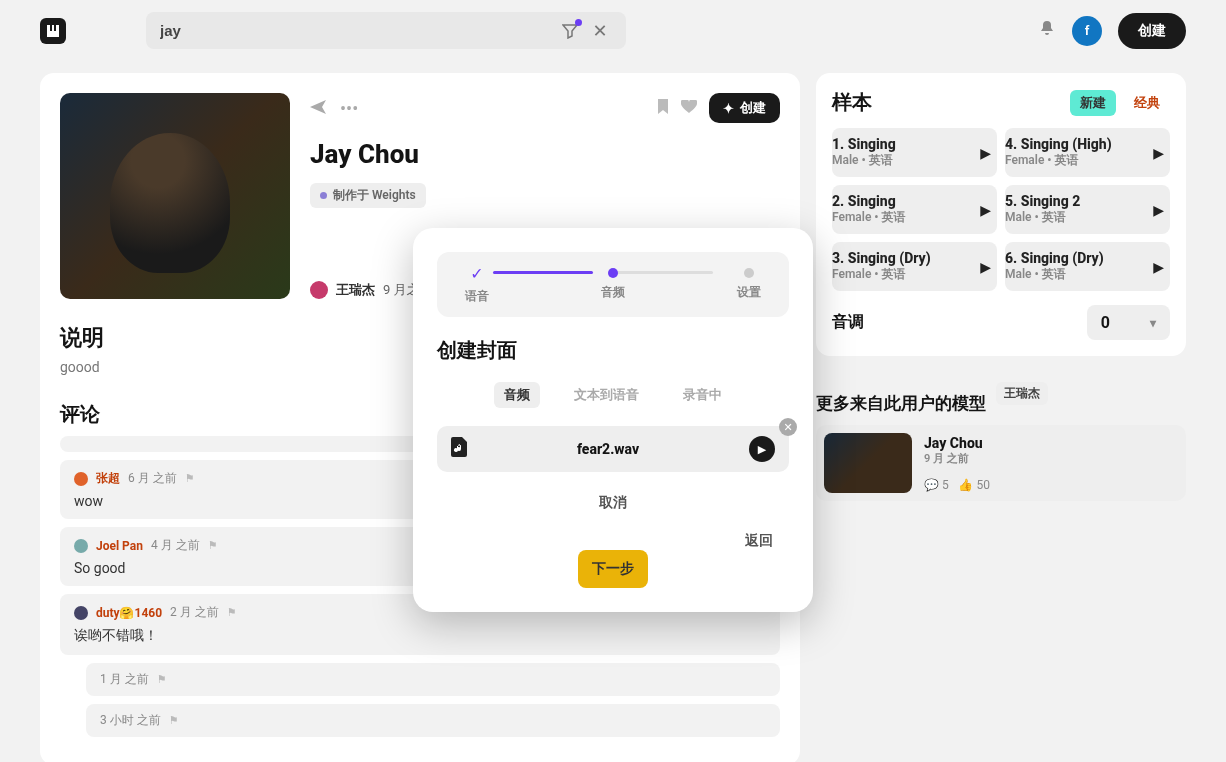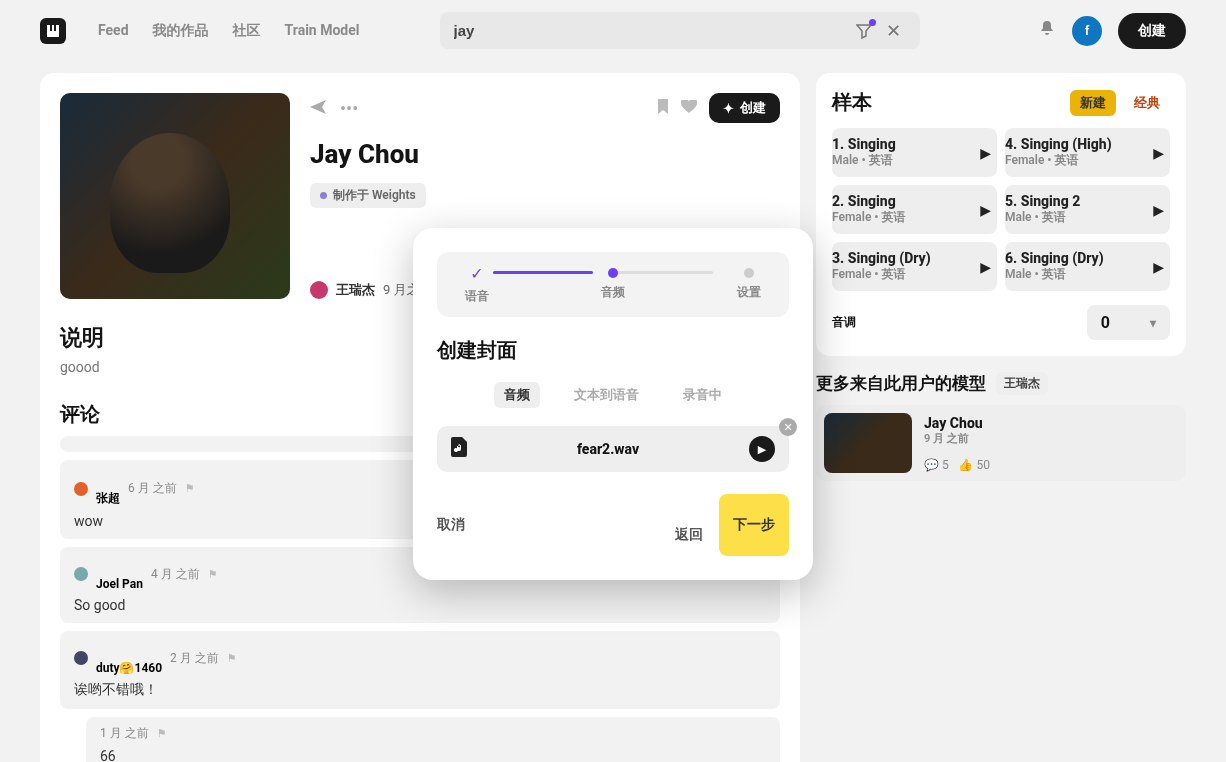"Feed" div.nav { html: <div> <span>Feed</span> <span>我的作品</span> <span>社区</span> <span>Train Model</span> </div> -> none }
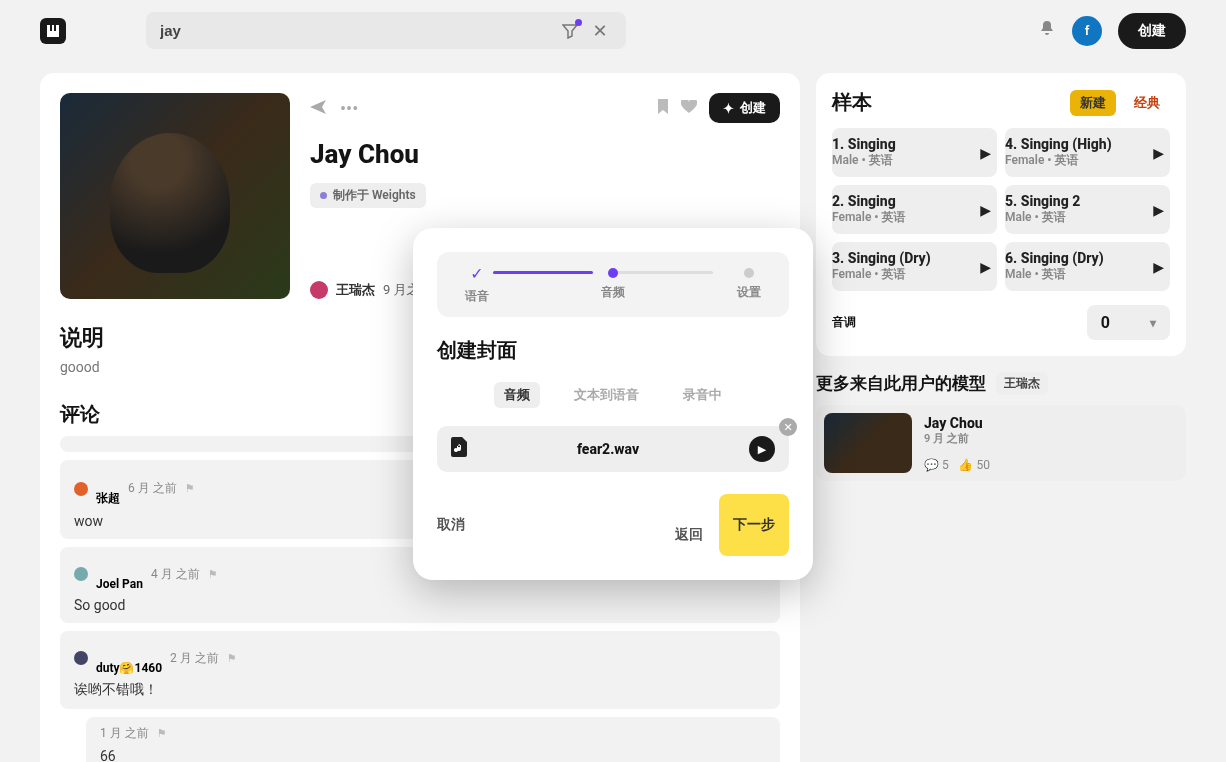"新建" .ptab.active { background: #eab308 -> #5eead4 }
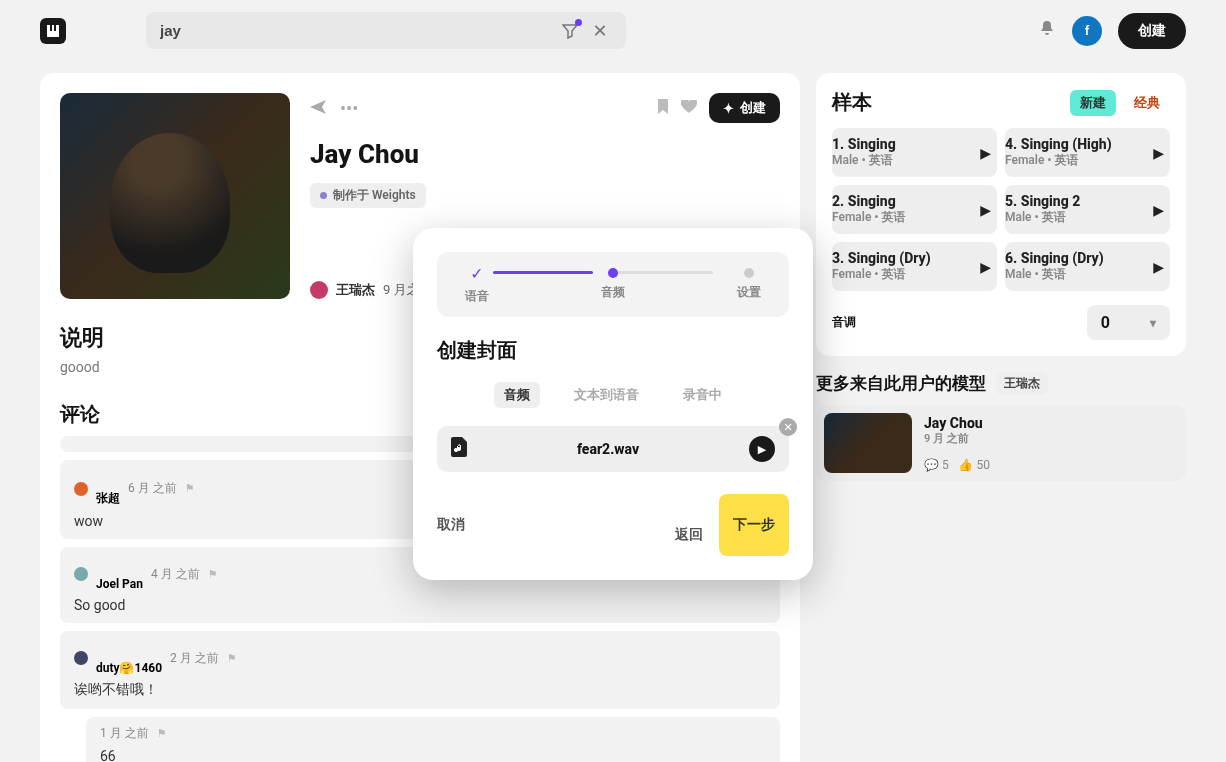"音调" .pitch-label { font-size: 12px -> 16px }
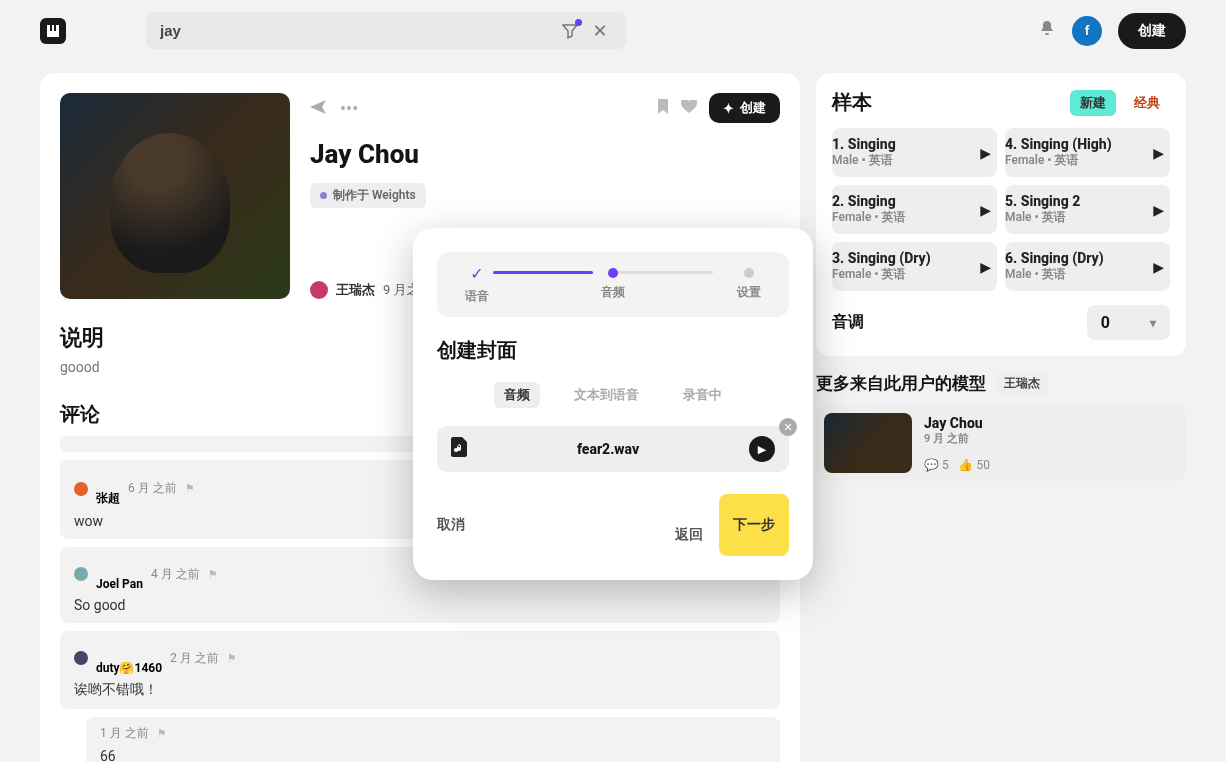"更多来自此用户的模型" .more-title { margin-top: none -> 20px }
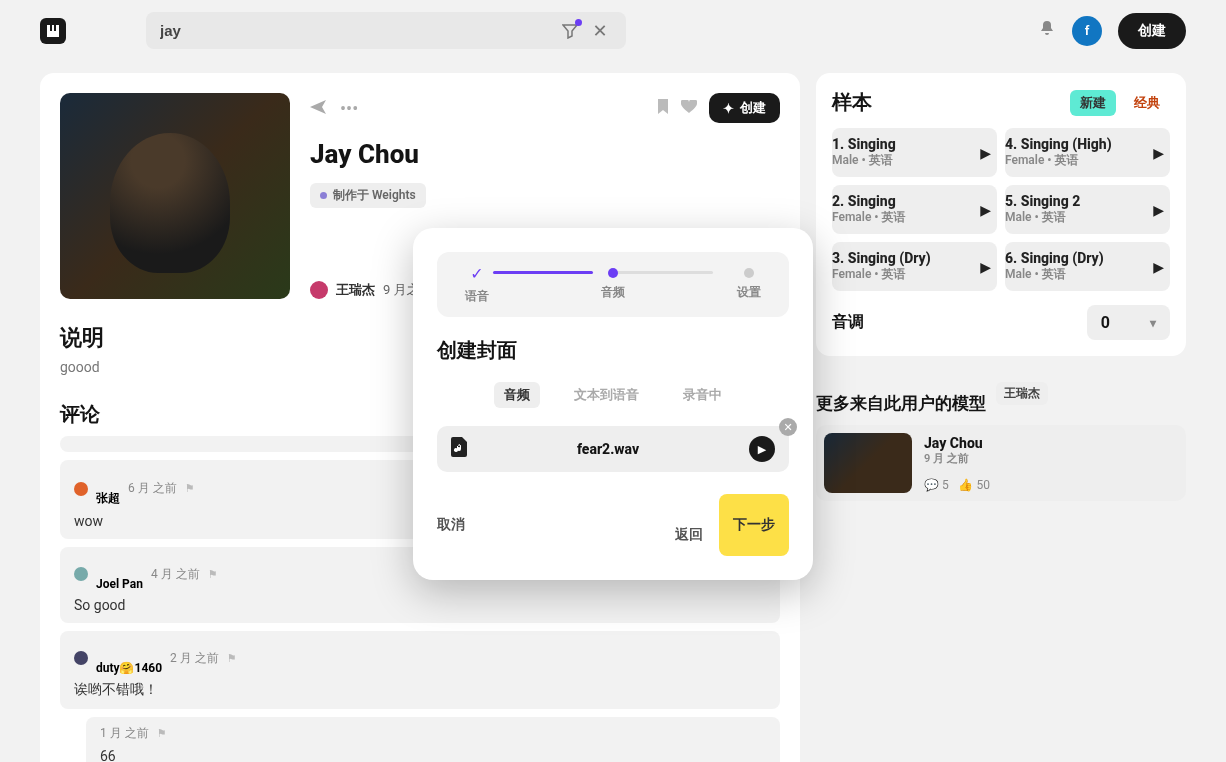"张超" .comment-user { color: #000000 -> #c2410c; margin-top: 20px -> none }
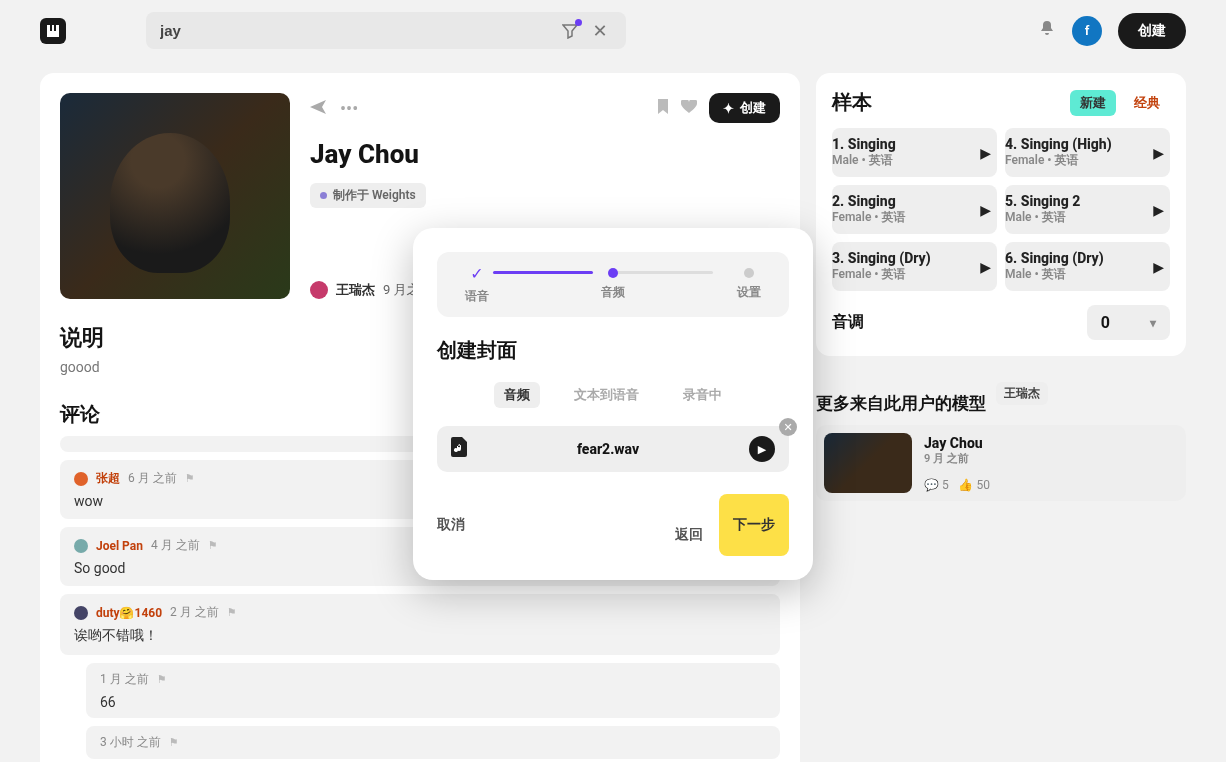"取消" .modal-foot { flex-direction: none -> column }
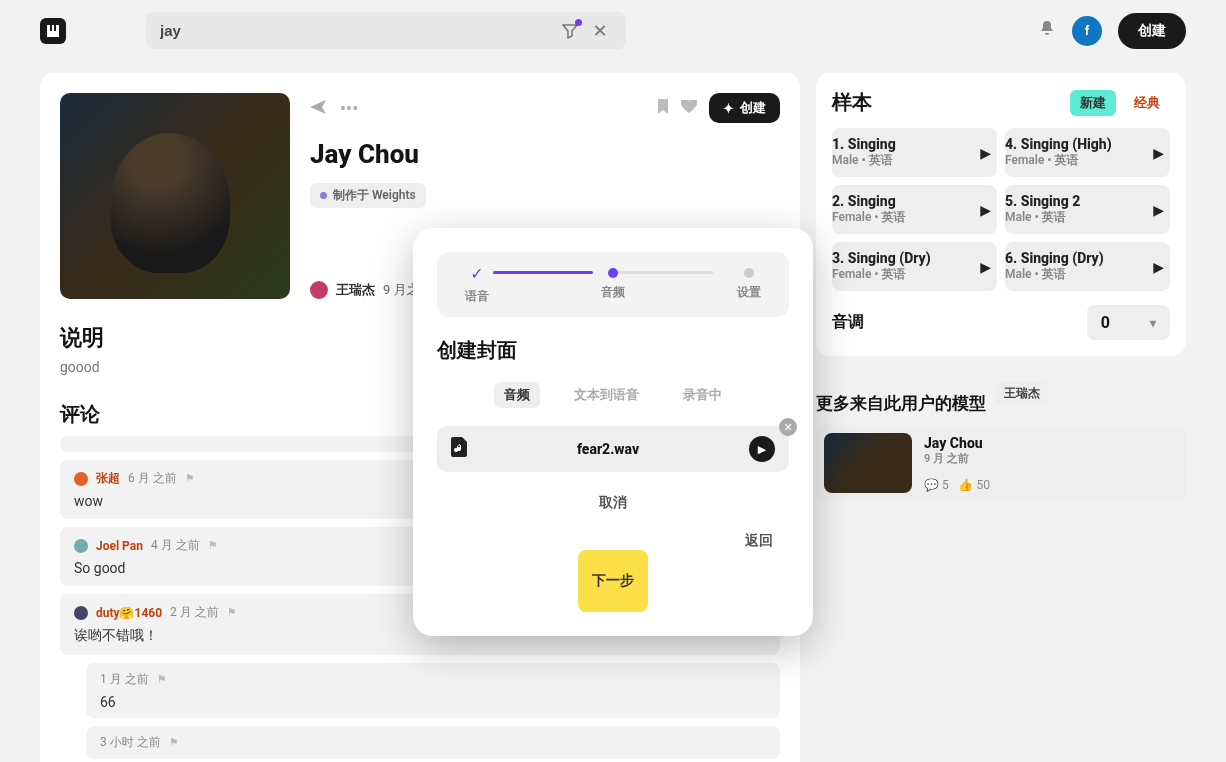"下一步" .next { background: #fde047 -> #eab308; padding: 22px 14px -> 10px 14px }
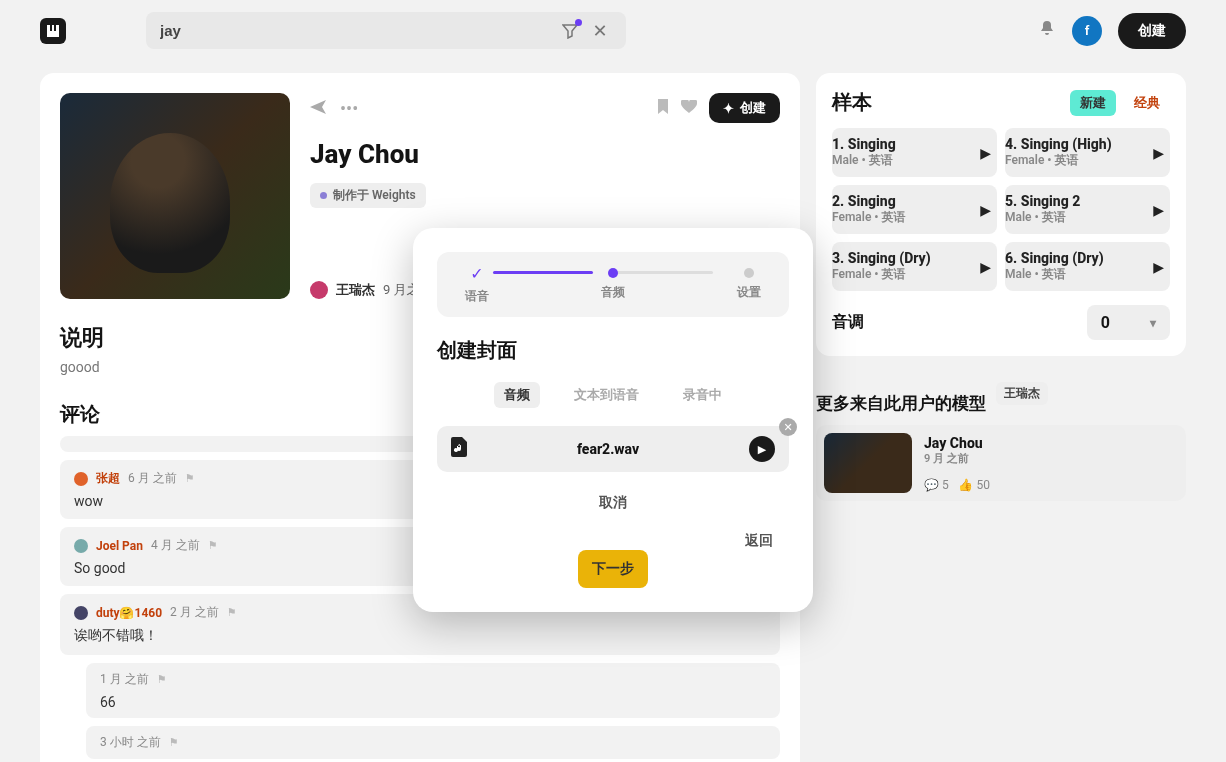"66" div.comment-body { html: <div>66</div> -> none }
